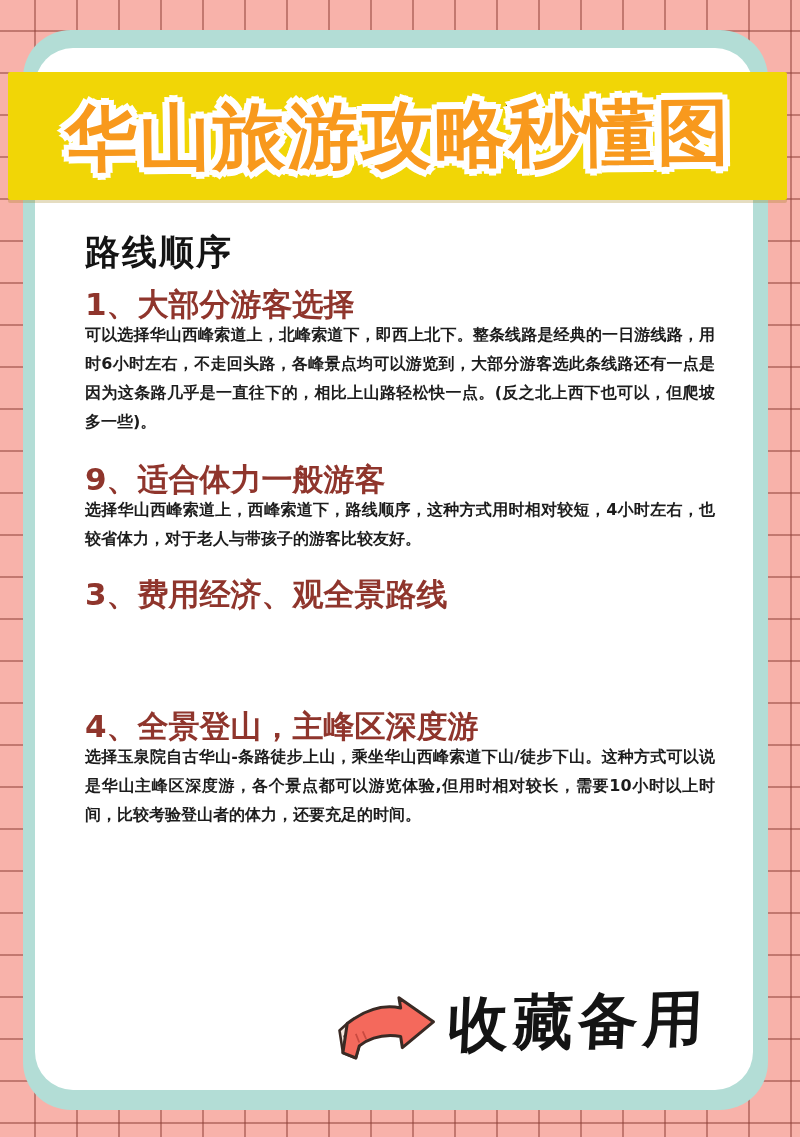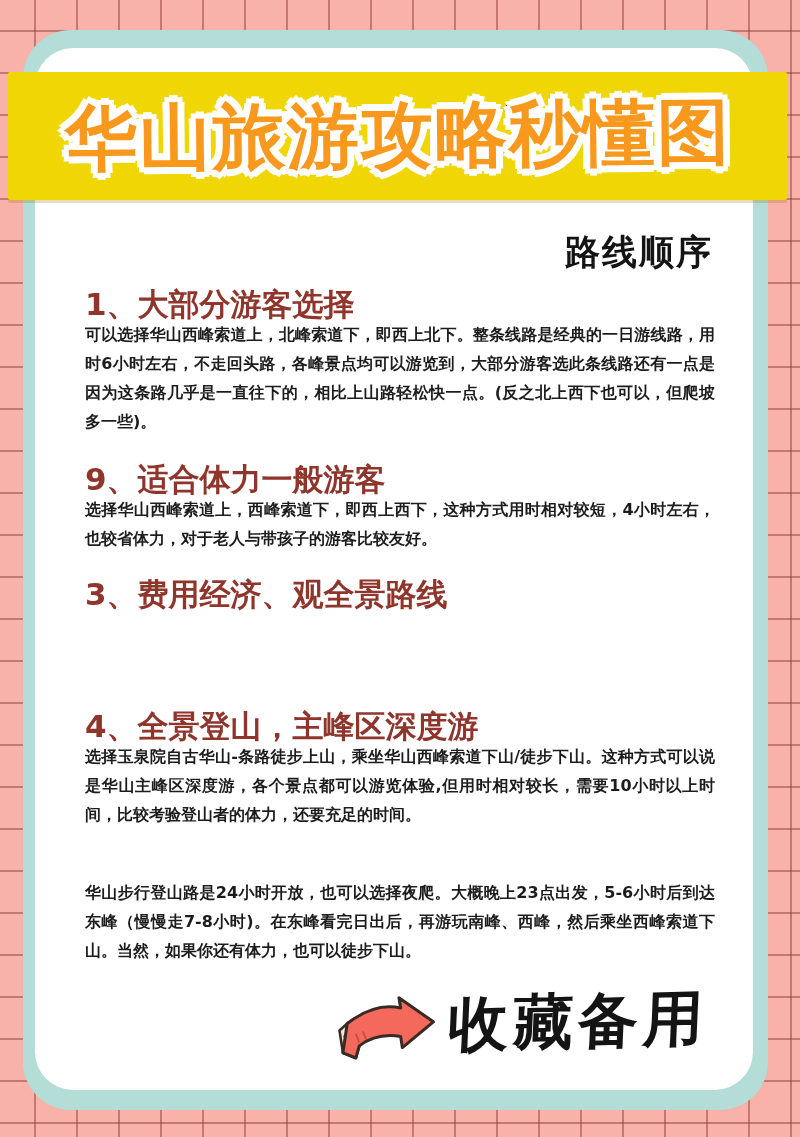"路线顺序" .route-heading { text-align: right -> none }
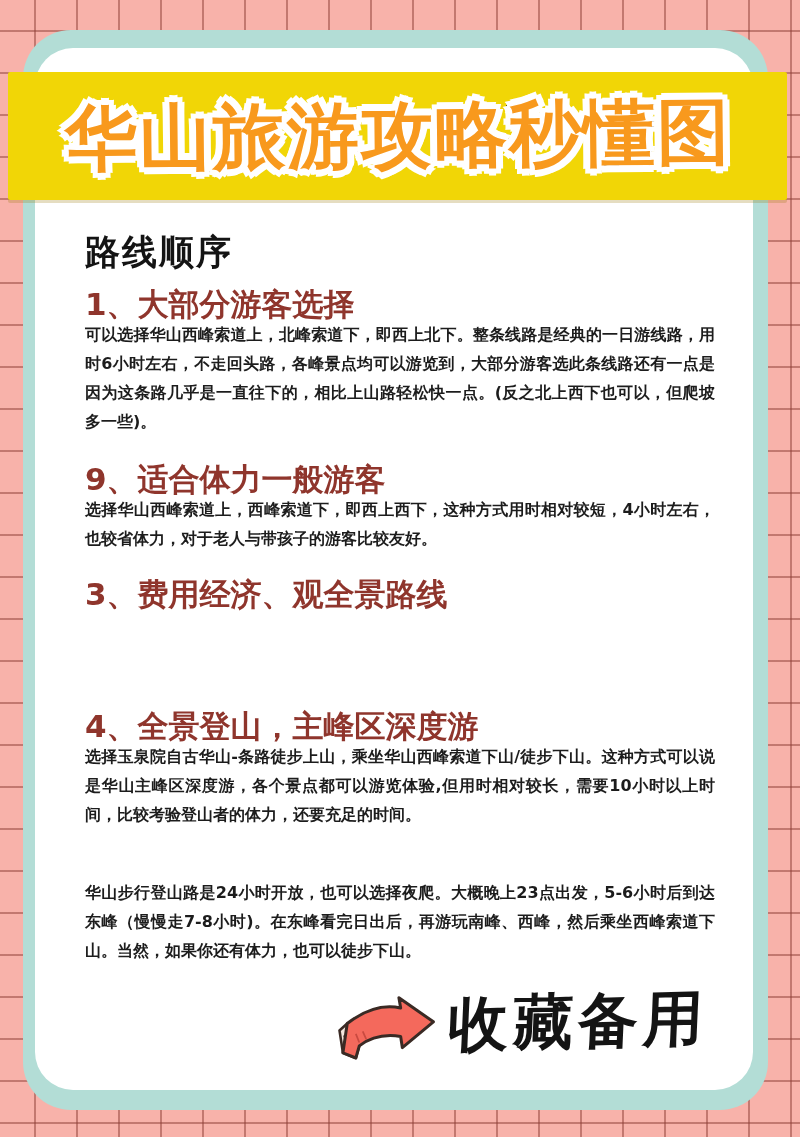"选择华山西峰索道上，西峰索道下，即西上西下，这种方式用时相对较短，4小时左右，也" div.sec-body { text: 即西上西下 -> 路线顺序 }
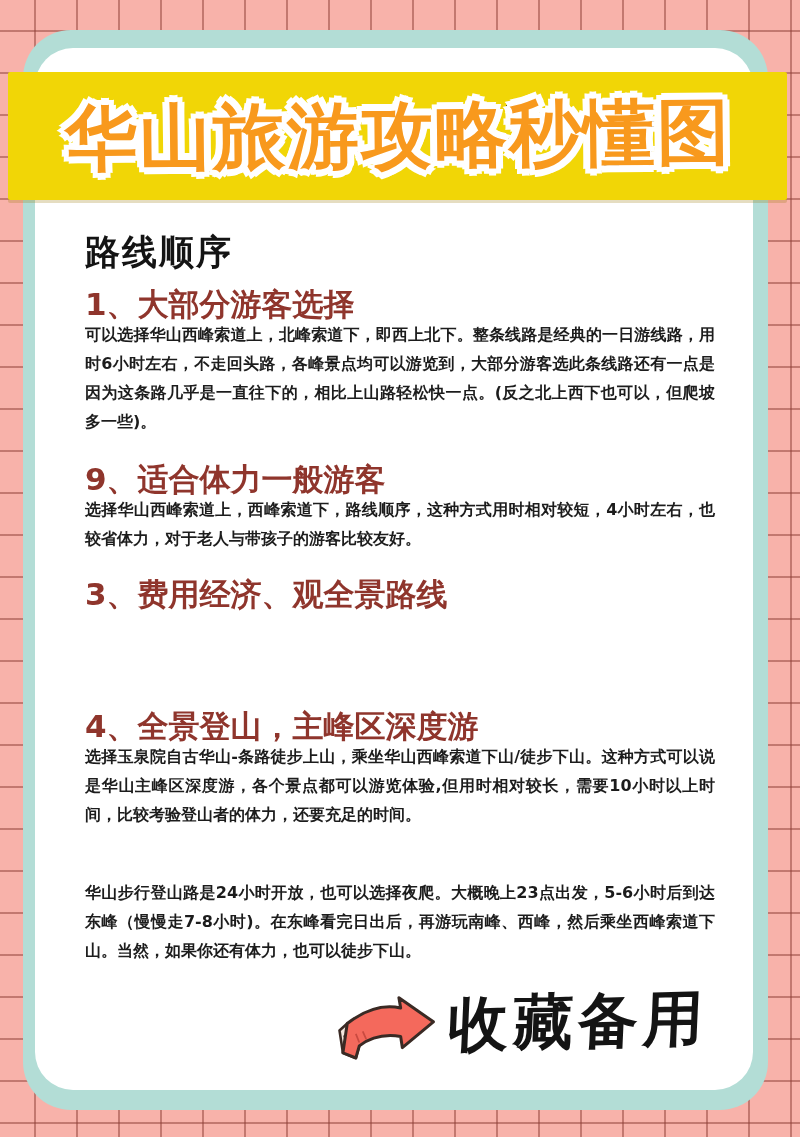"华山步行登山路是24小时开放，也可以选择夜爬。大概晚上23点出发，5-6小时后到" div.sec-body { html: <div>华山步行登山路是24小时开放，也可以选择夜爬。大概晚上23点出发，5-6小时后到达东峰（慢慢走7-8小时)。在东峰看完日出后，再游玩南峰、西峰，然后乘坐西峰索道下山。当然，如果你还有体力，也可以徒步下山。</div> -> none }
